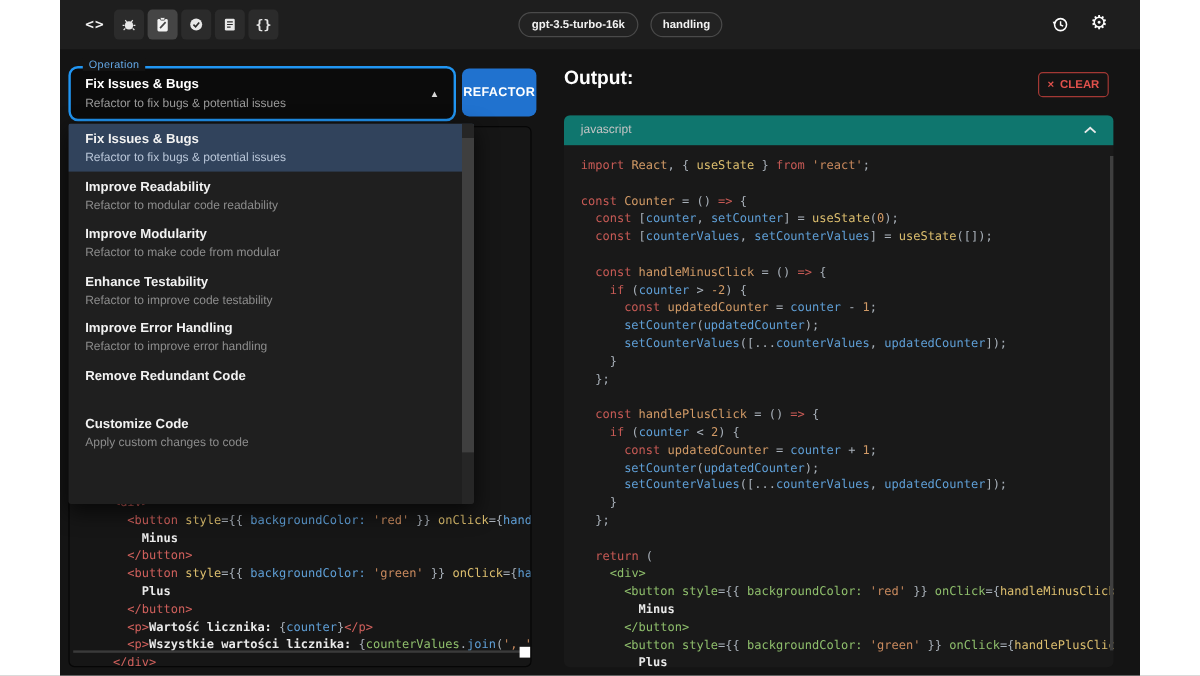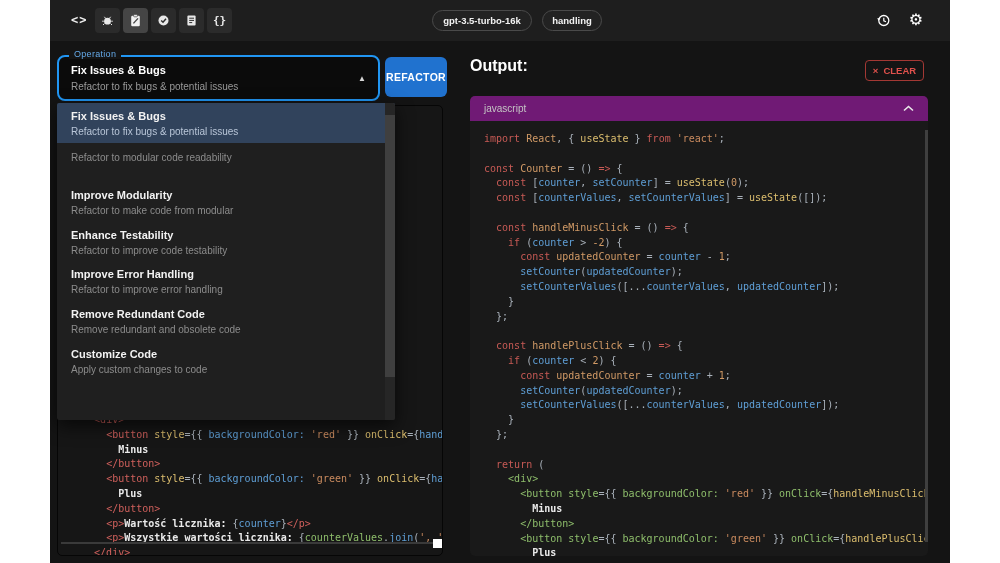"javascript" .code-header { background: #701a75 -> #0f766e }
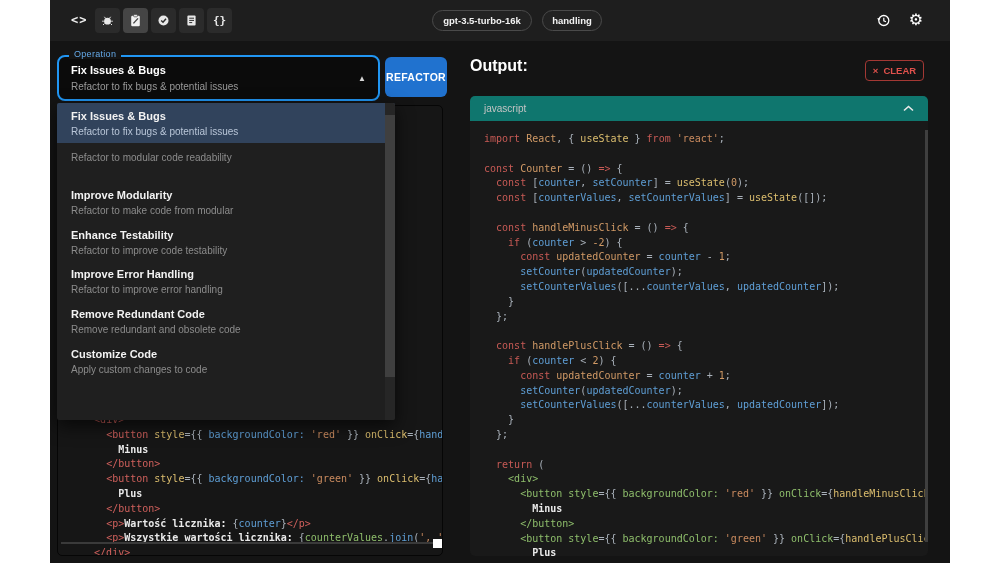"Improve Readability" div.opt-title { html: none -> <div>Improve Readability</div> }
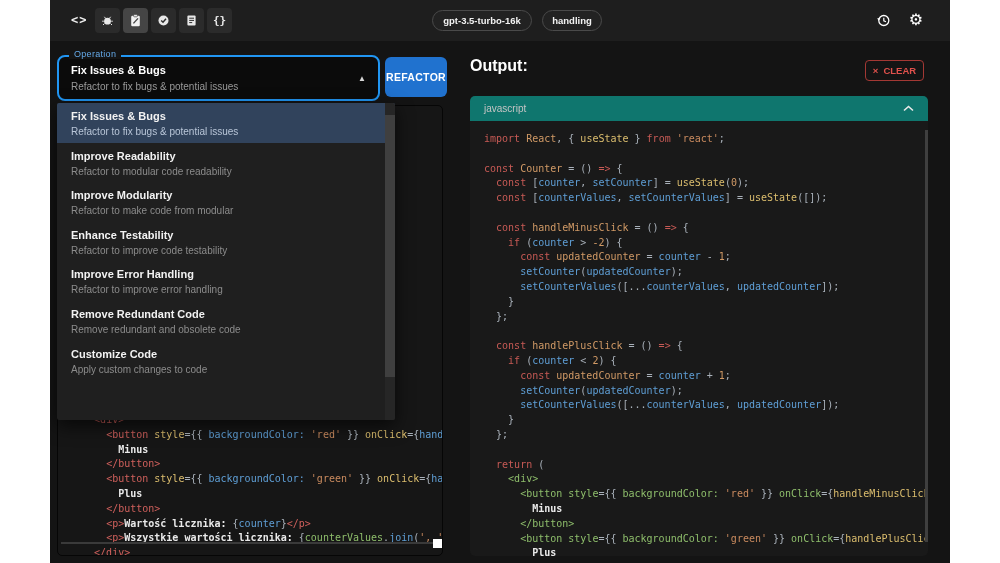"Remove redundant and obsolete code" div.opt-sub { html: <div>Remove redundant and obsolete code</div> -> none }
